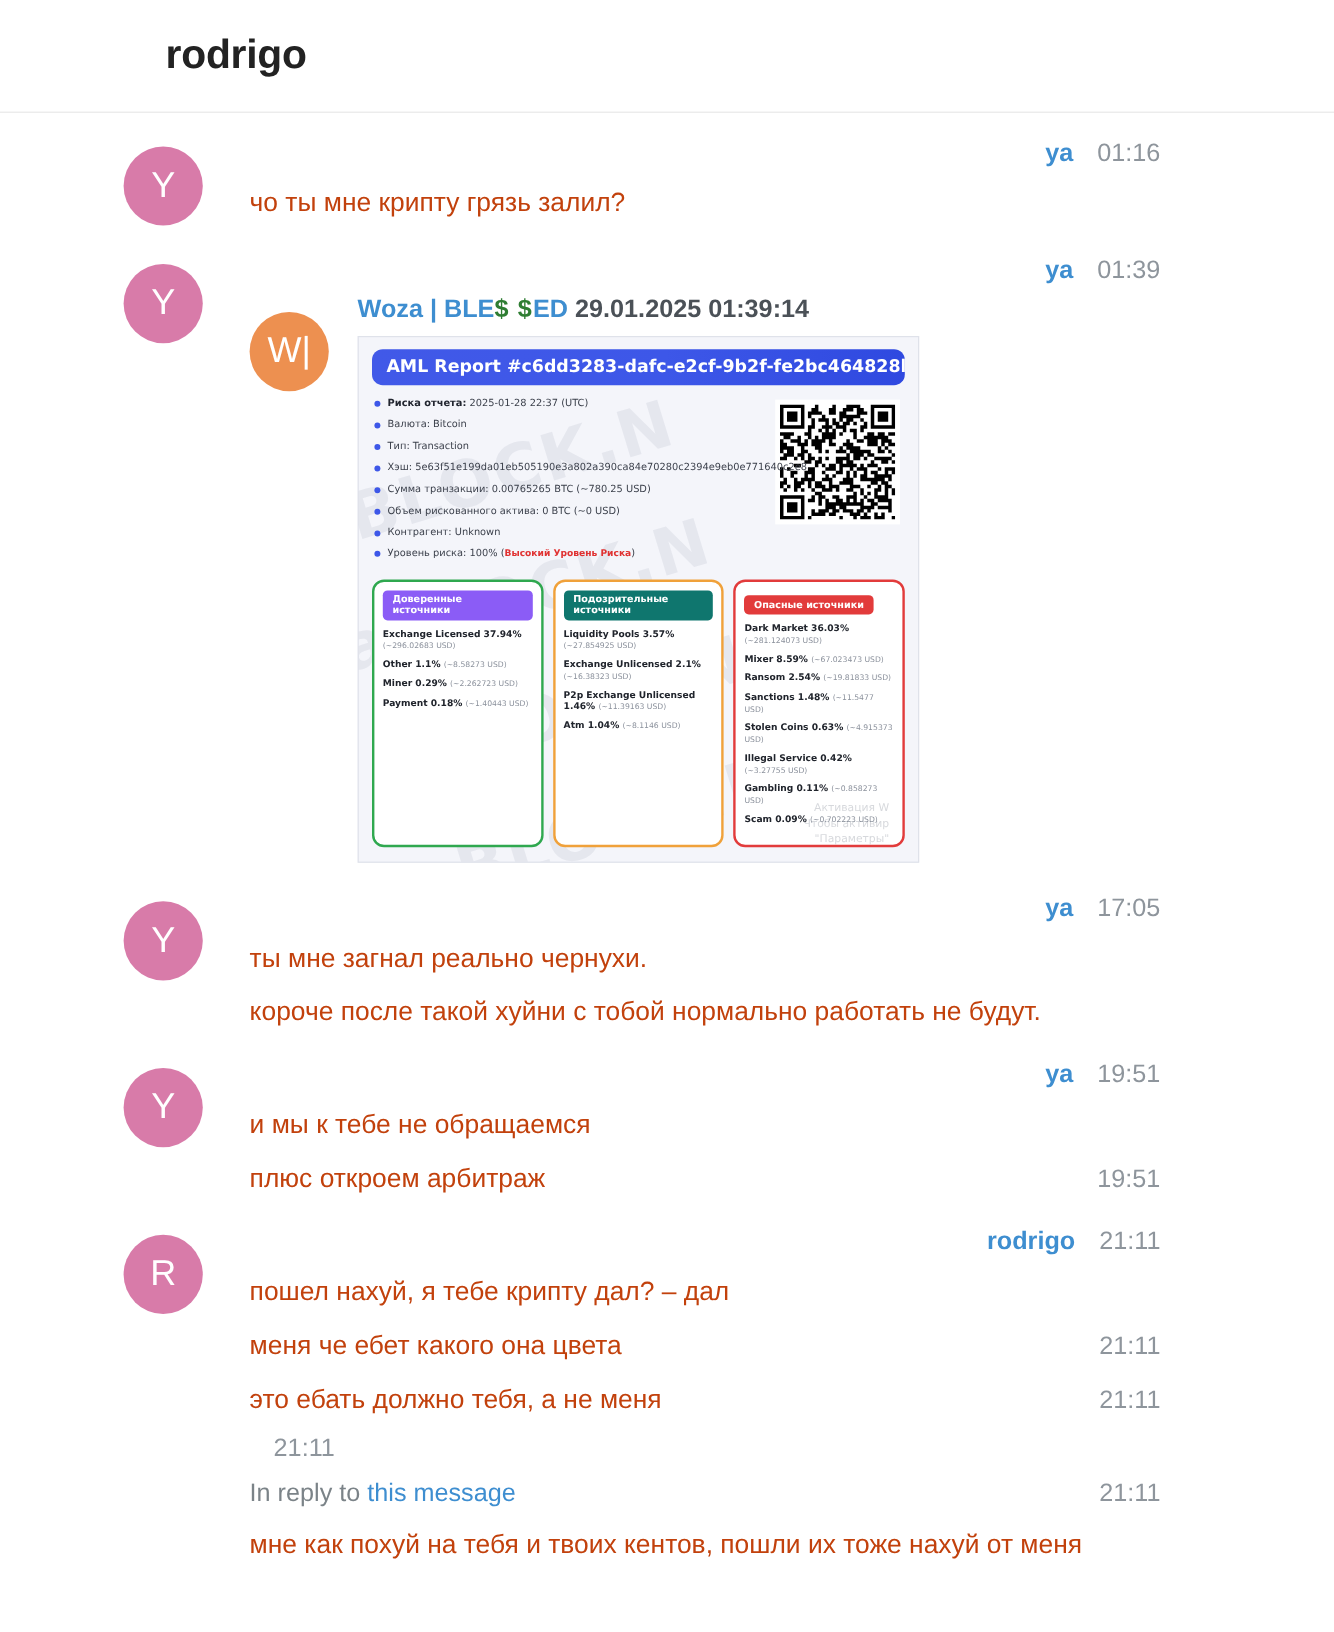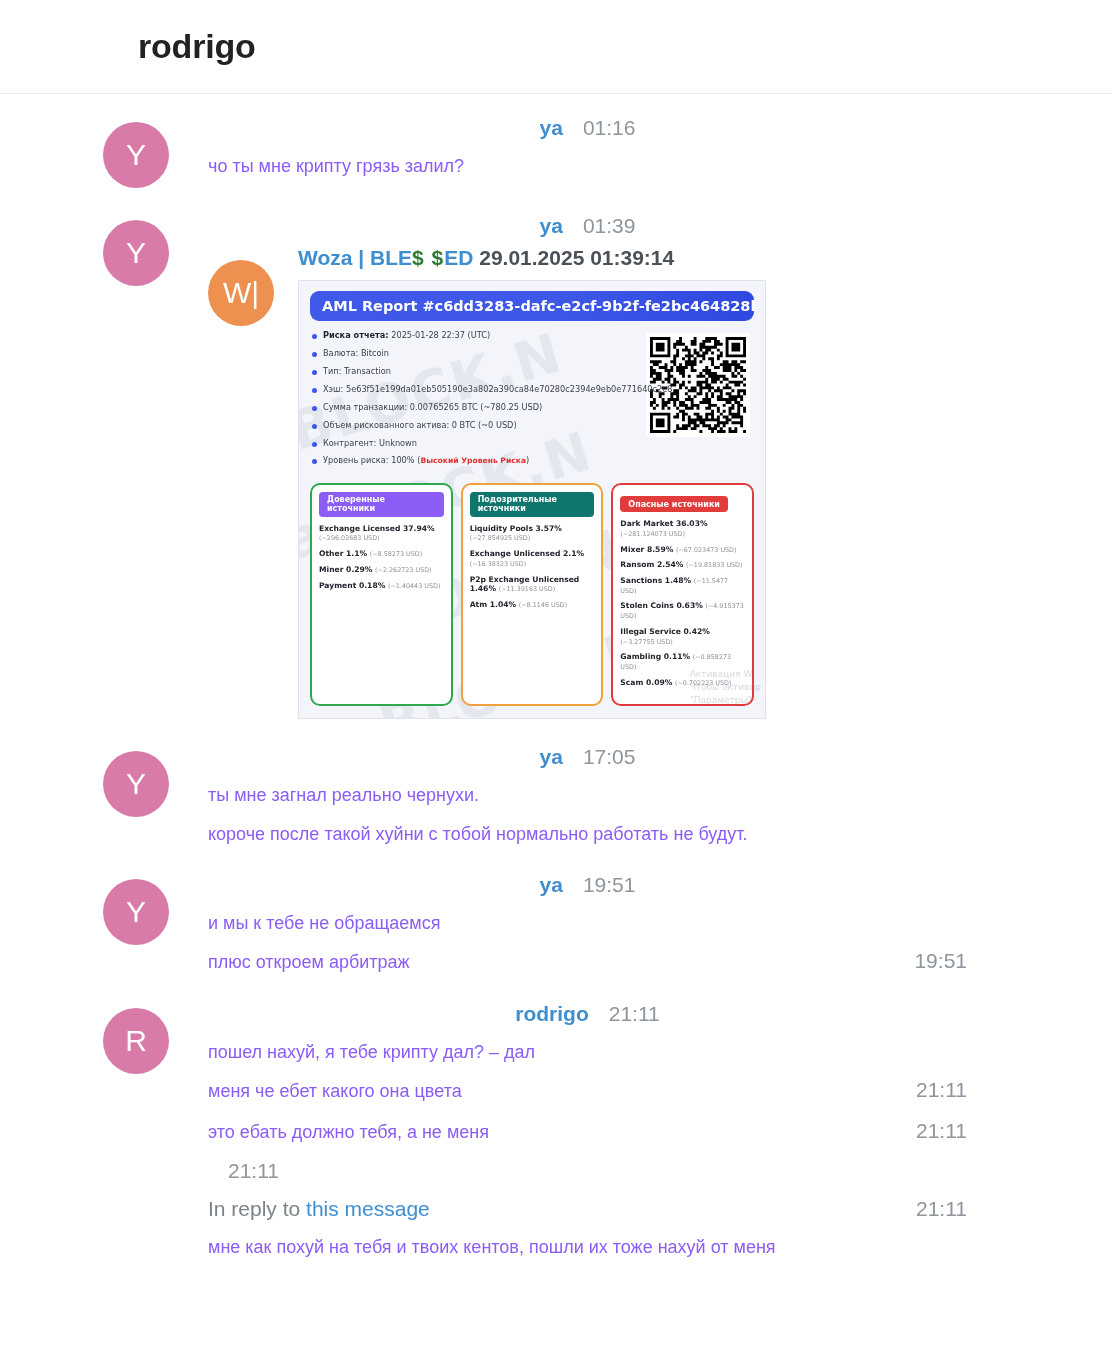"ya" .meta-row { justify-content: center -> flex-end }
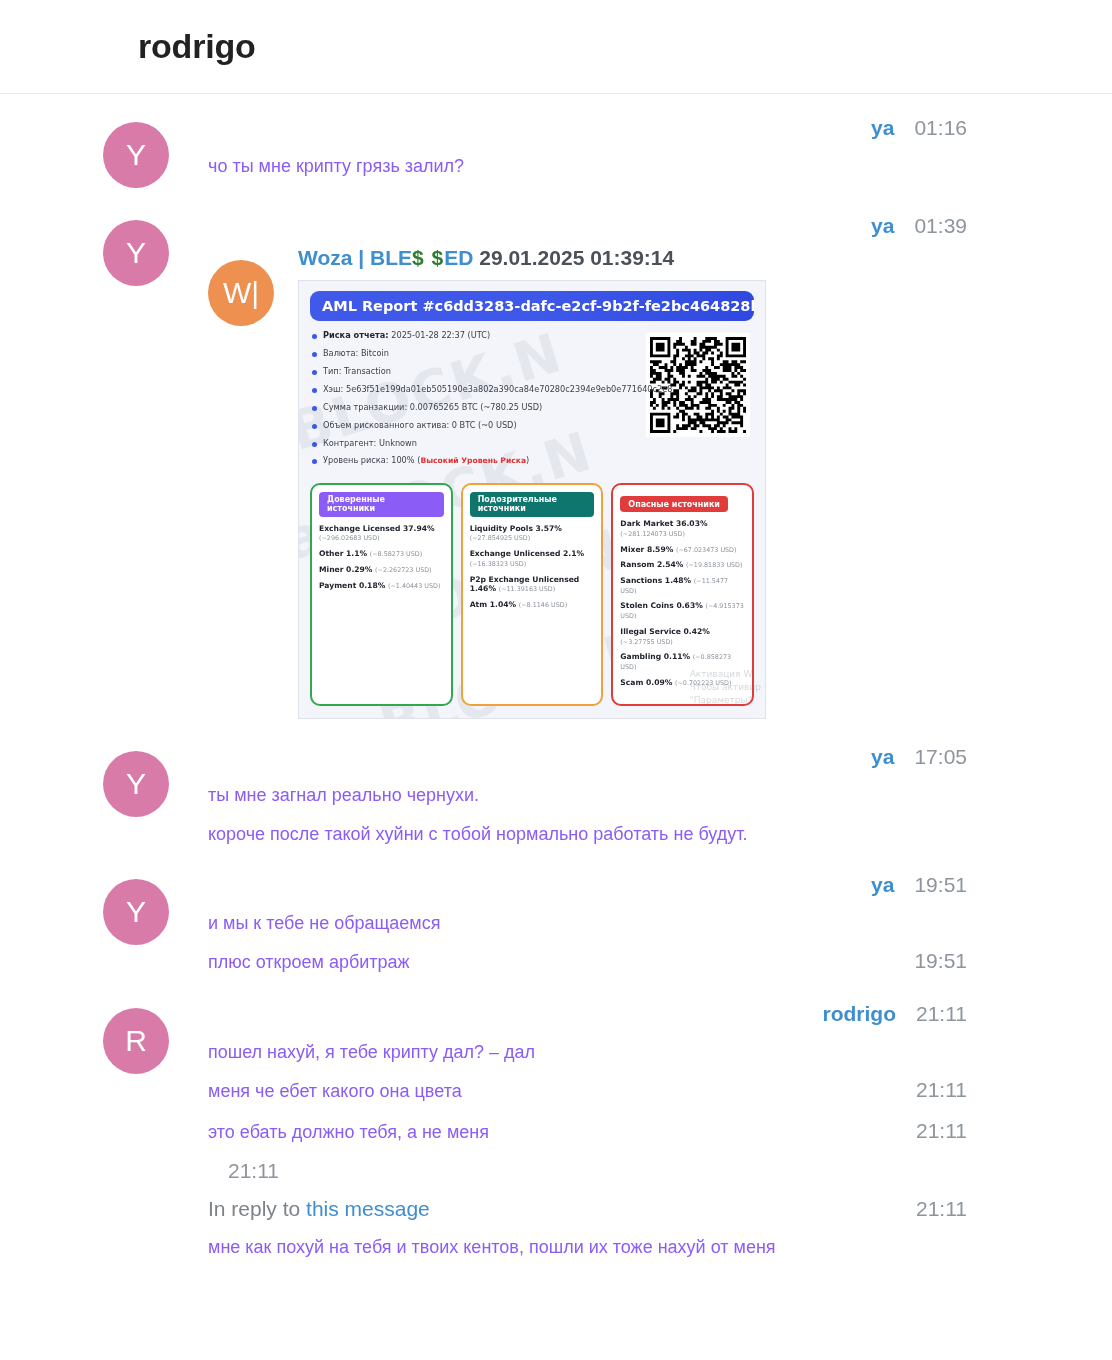"чо ты мне крипту грязь" .text { color: #8b5cf6 -> #c2410c; font-size: 18px -> 22px }
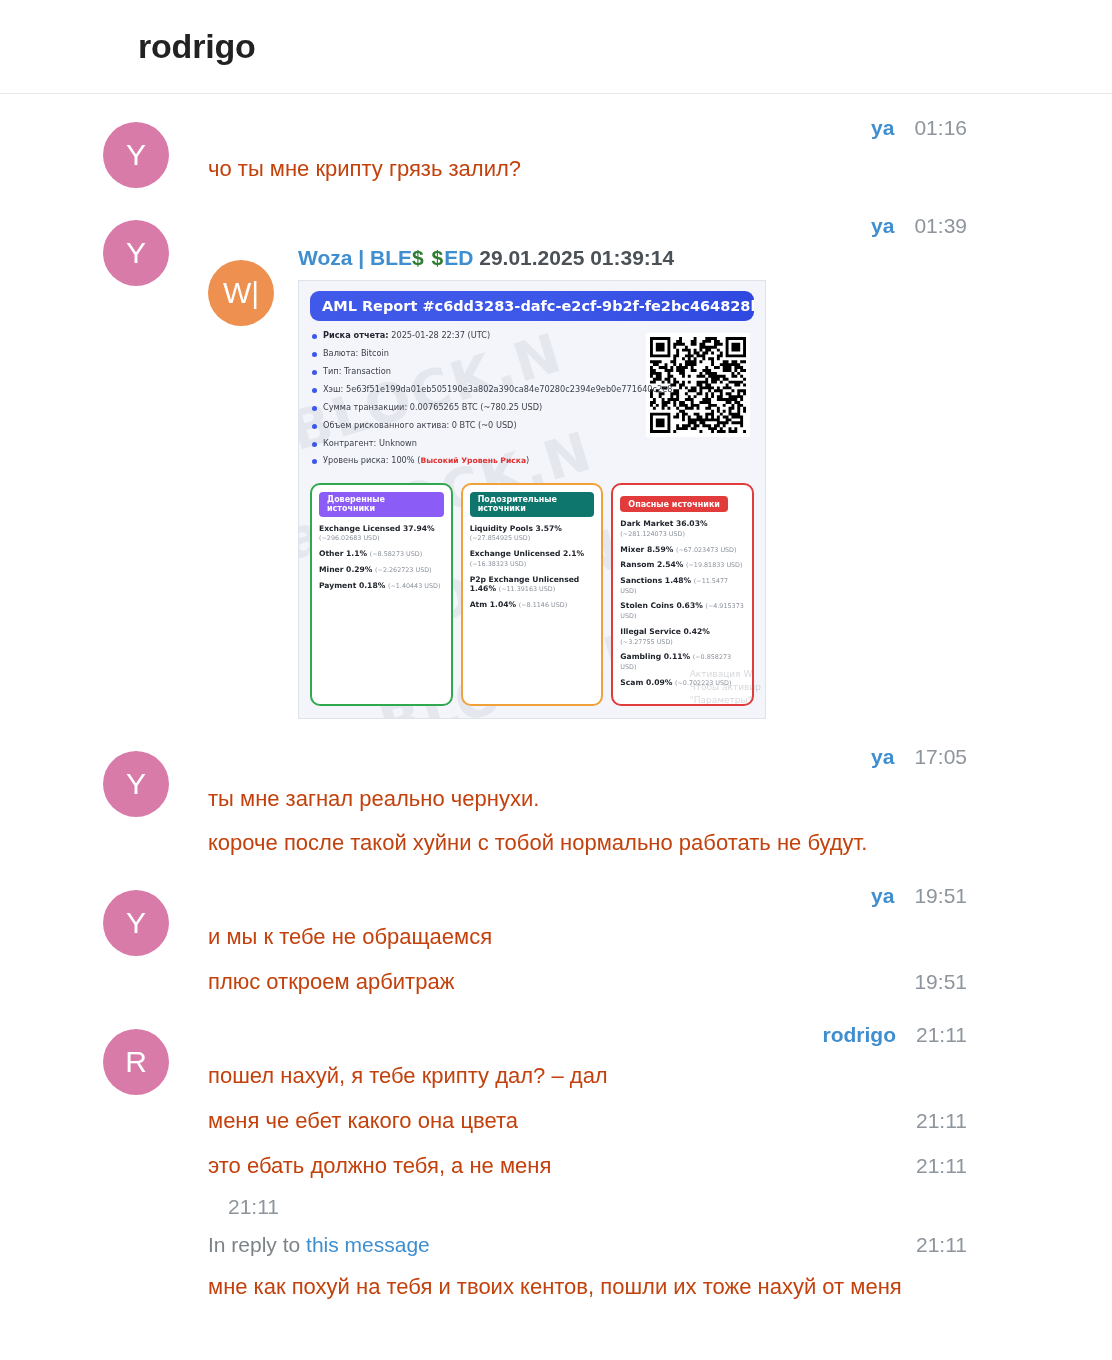"Активация W" .win-wm { right: 4px -> 24px; text-align: left -> right }
